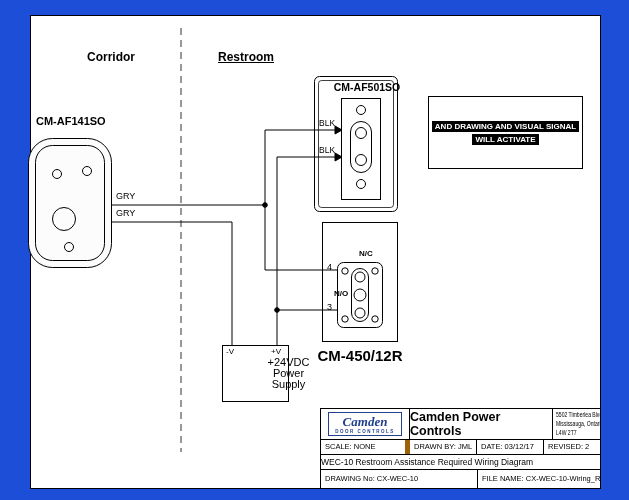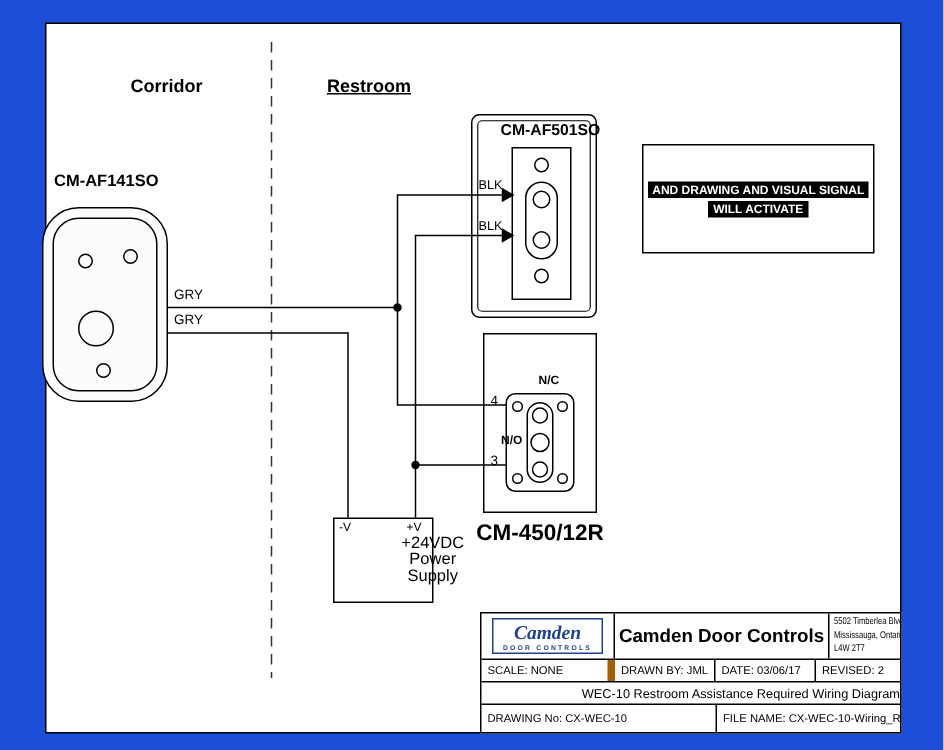"Camden Door Controls" div.company-cell { text: Door -> Power }
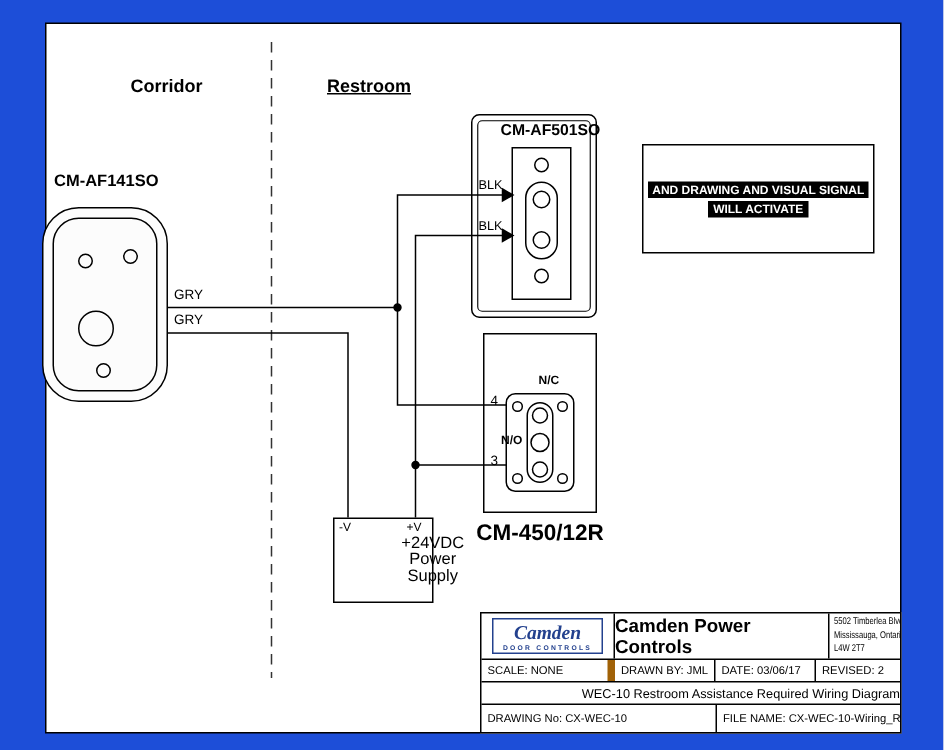"DATE: 03/06/17" div.c3 { text: 03/06/17 -> 03/12/17 }
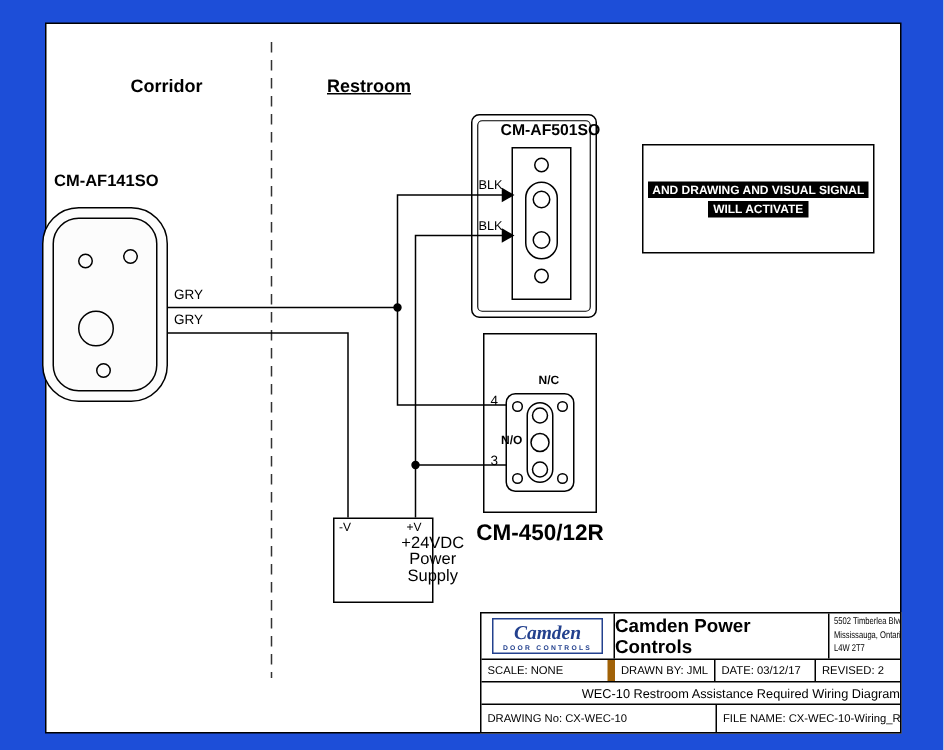"WEC-10 Restroom Assistance Required" #tb .row3 { text-align: right -> left }
